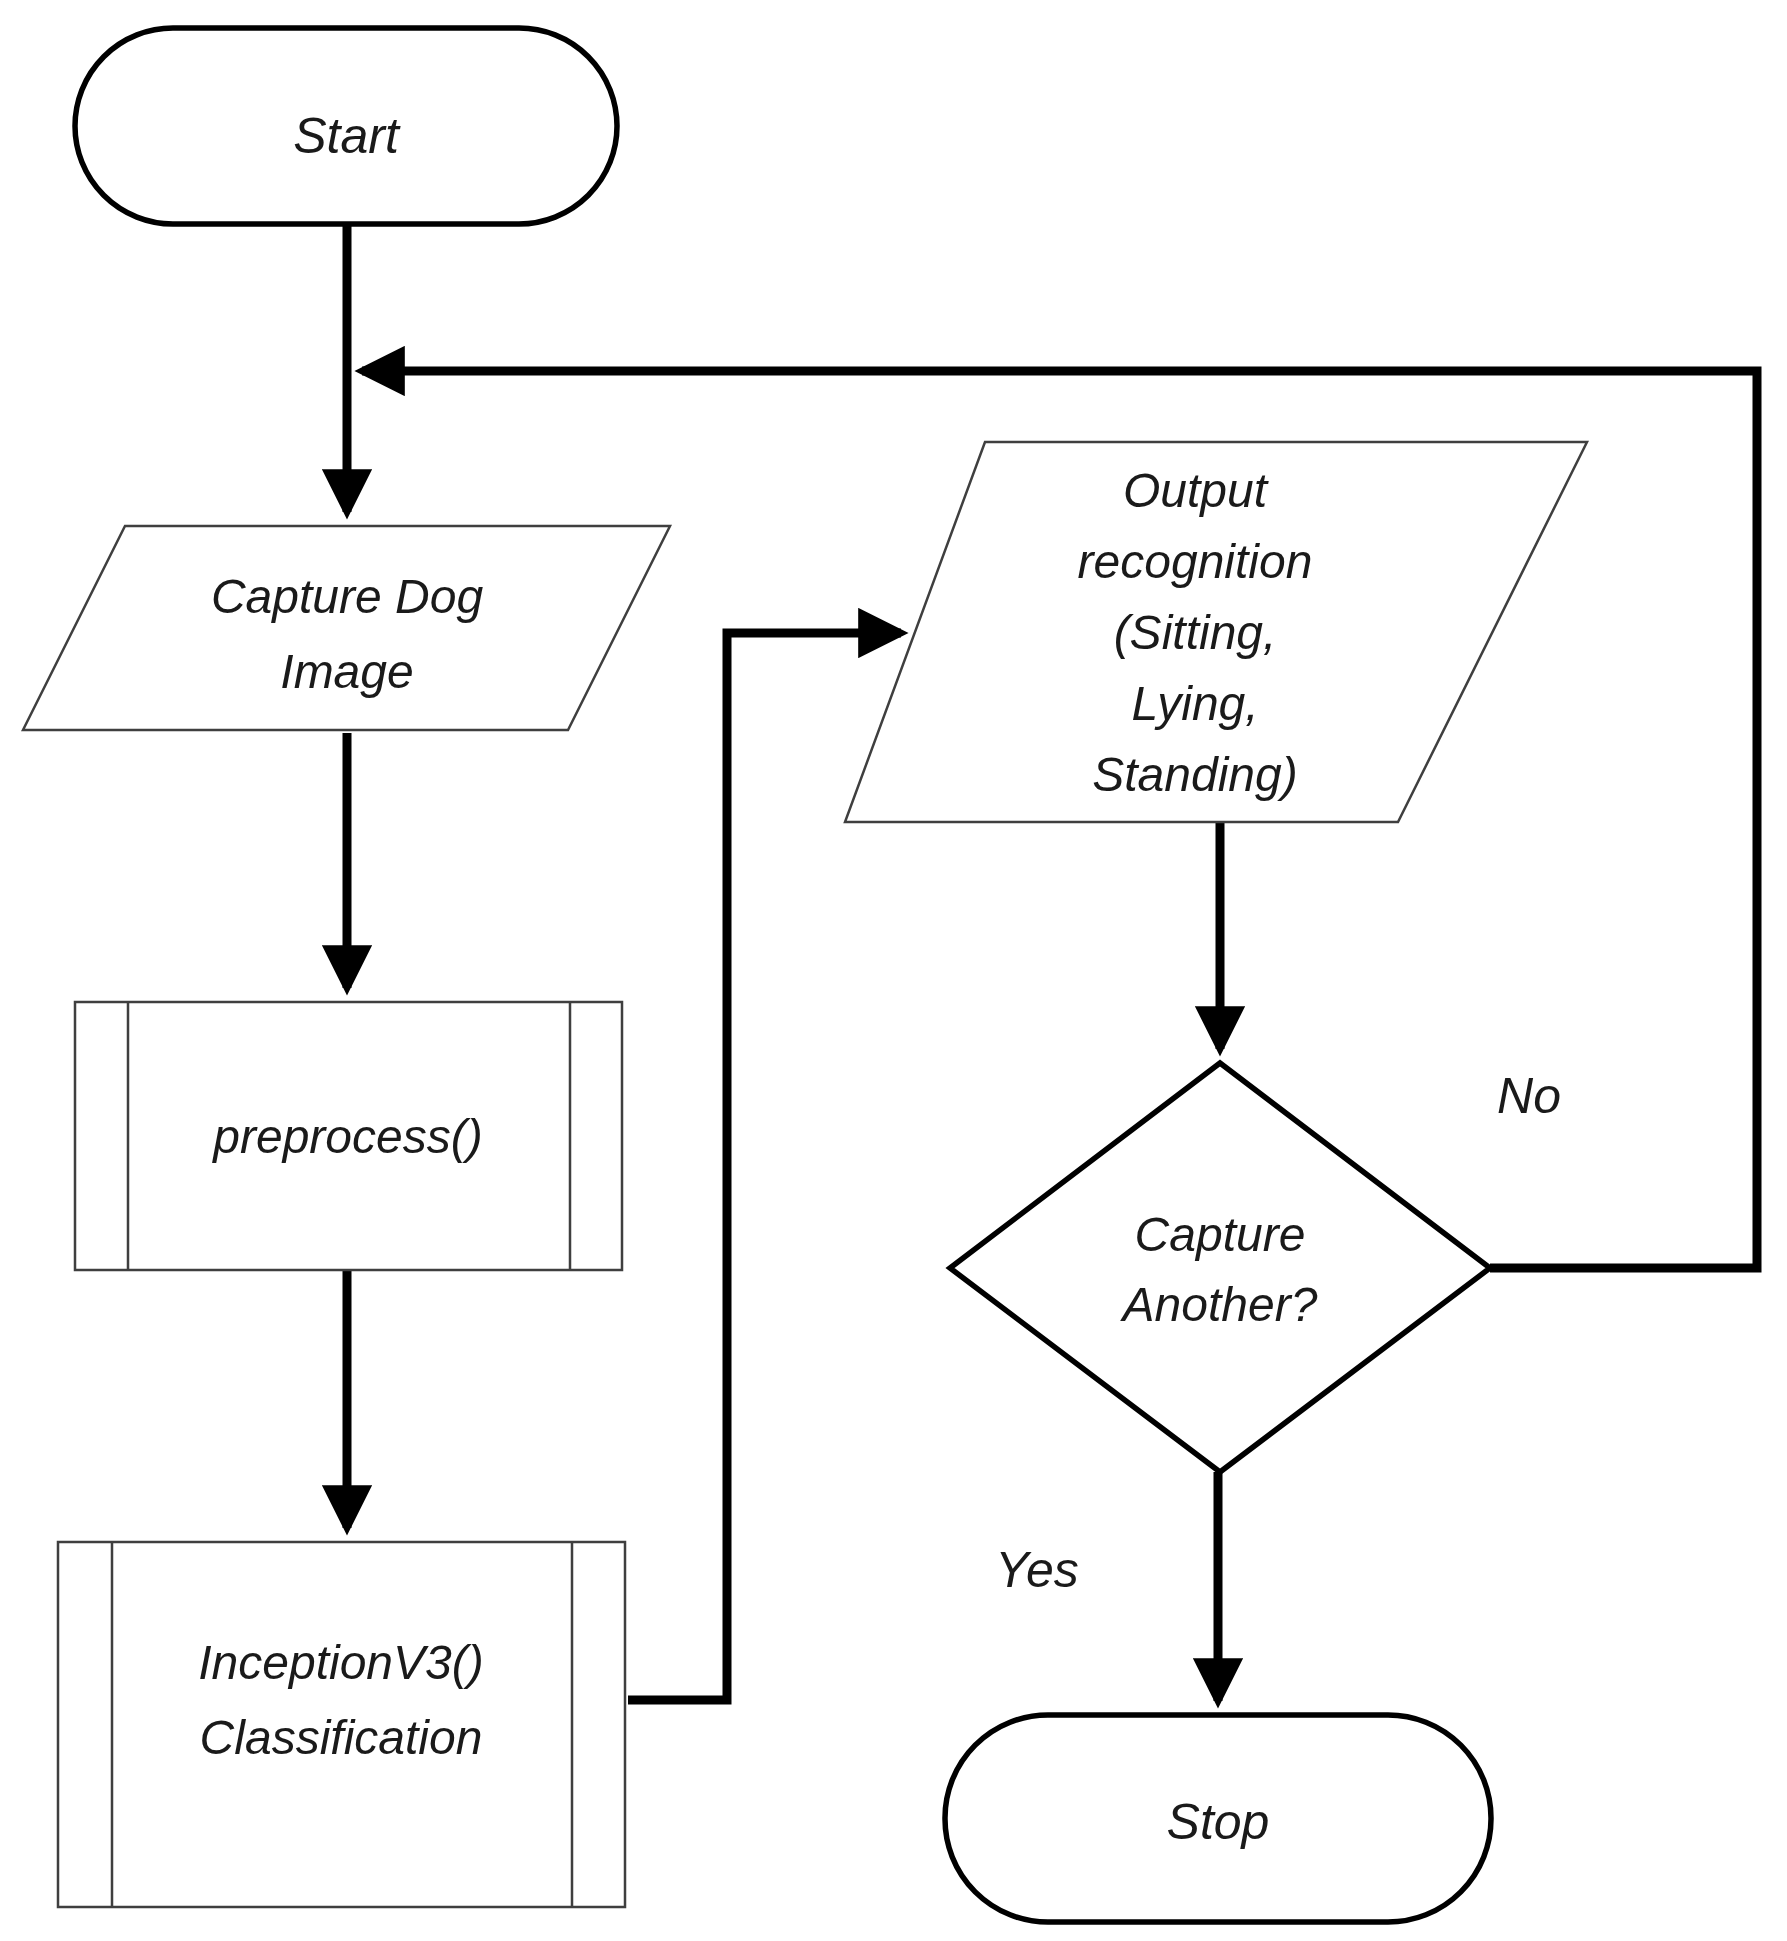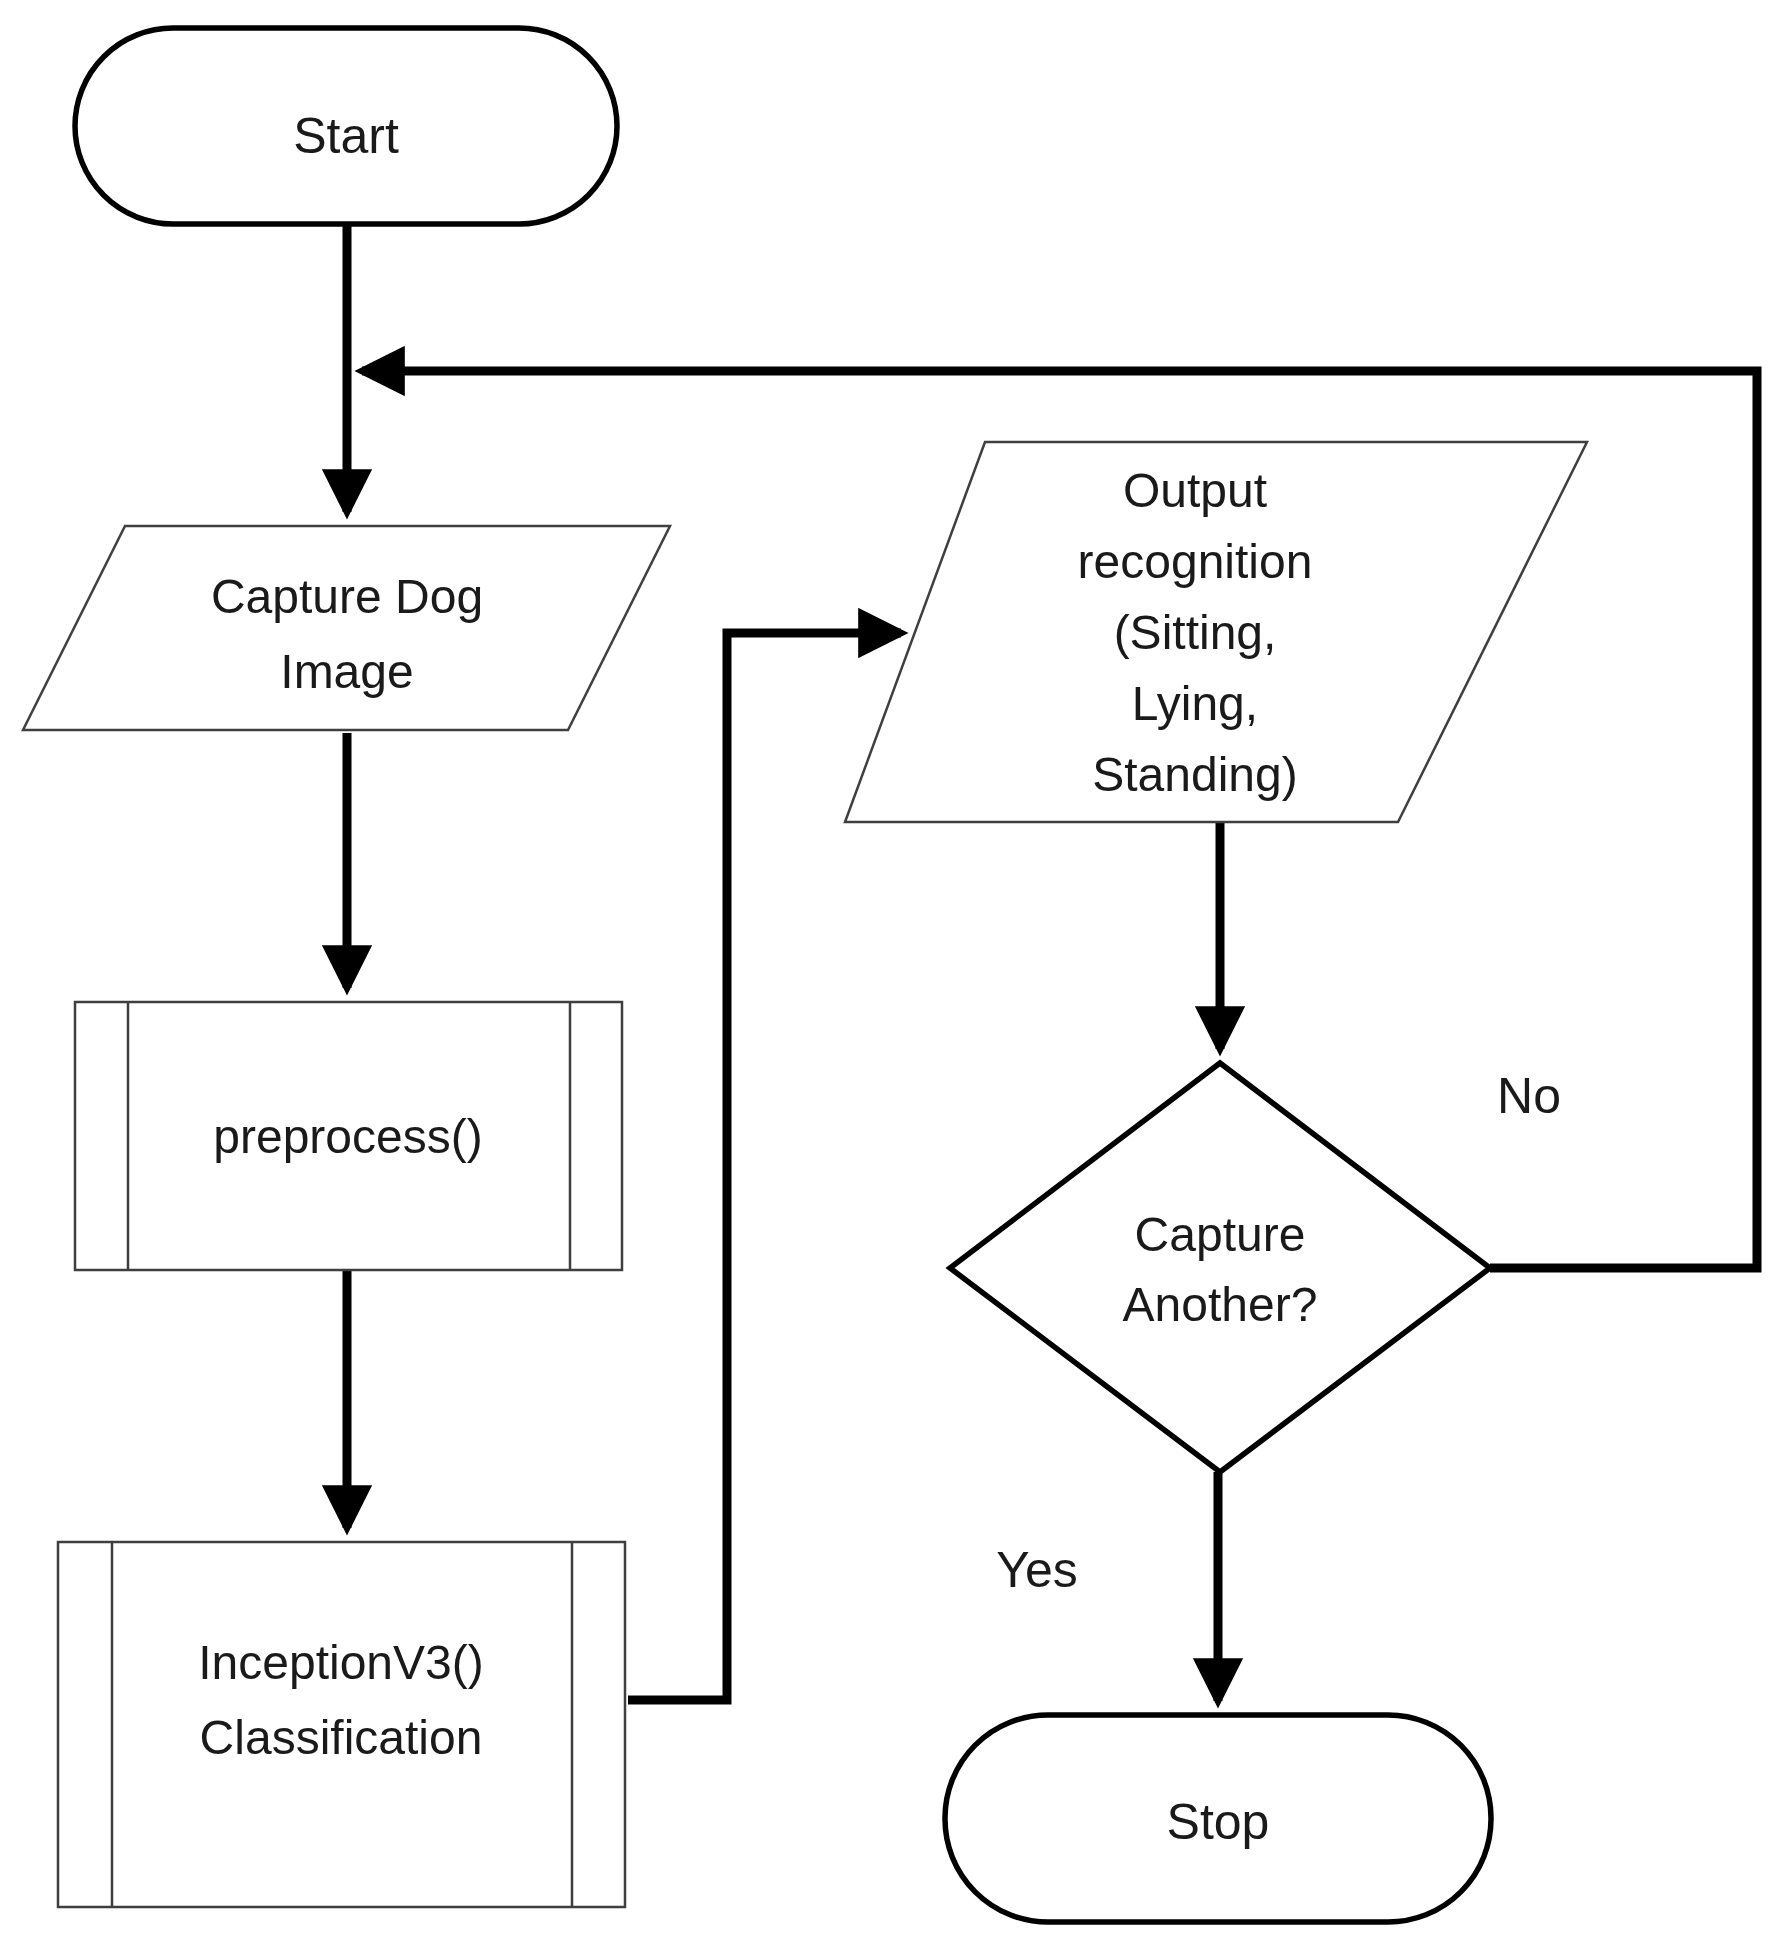"Start" .canvas { font-style: none -> italic }
